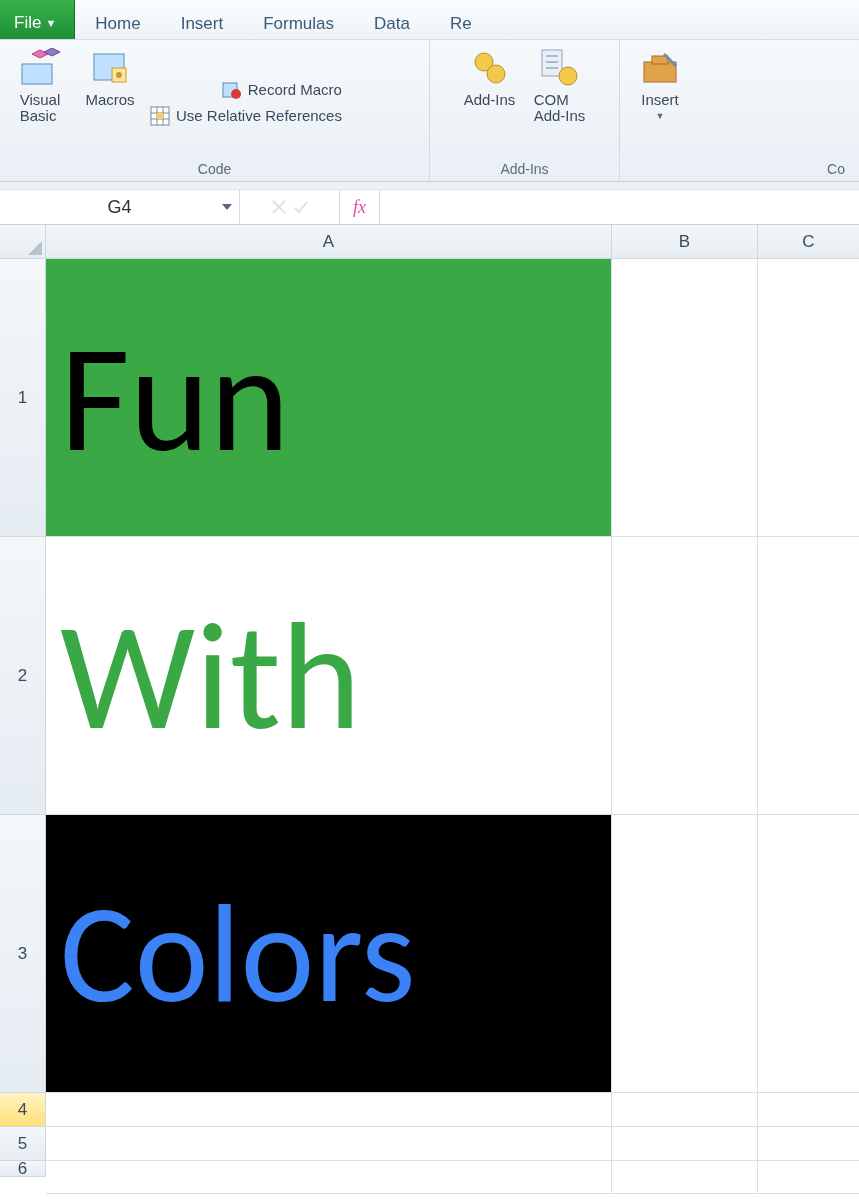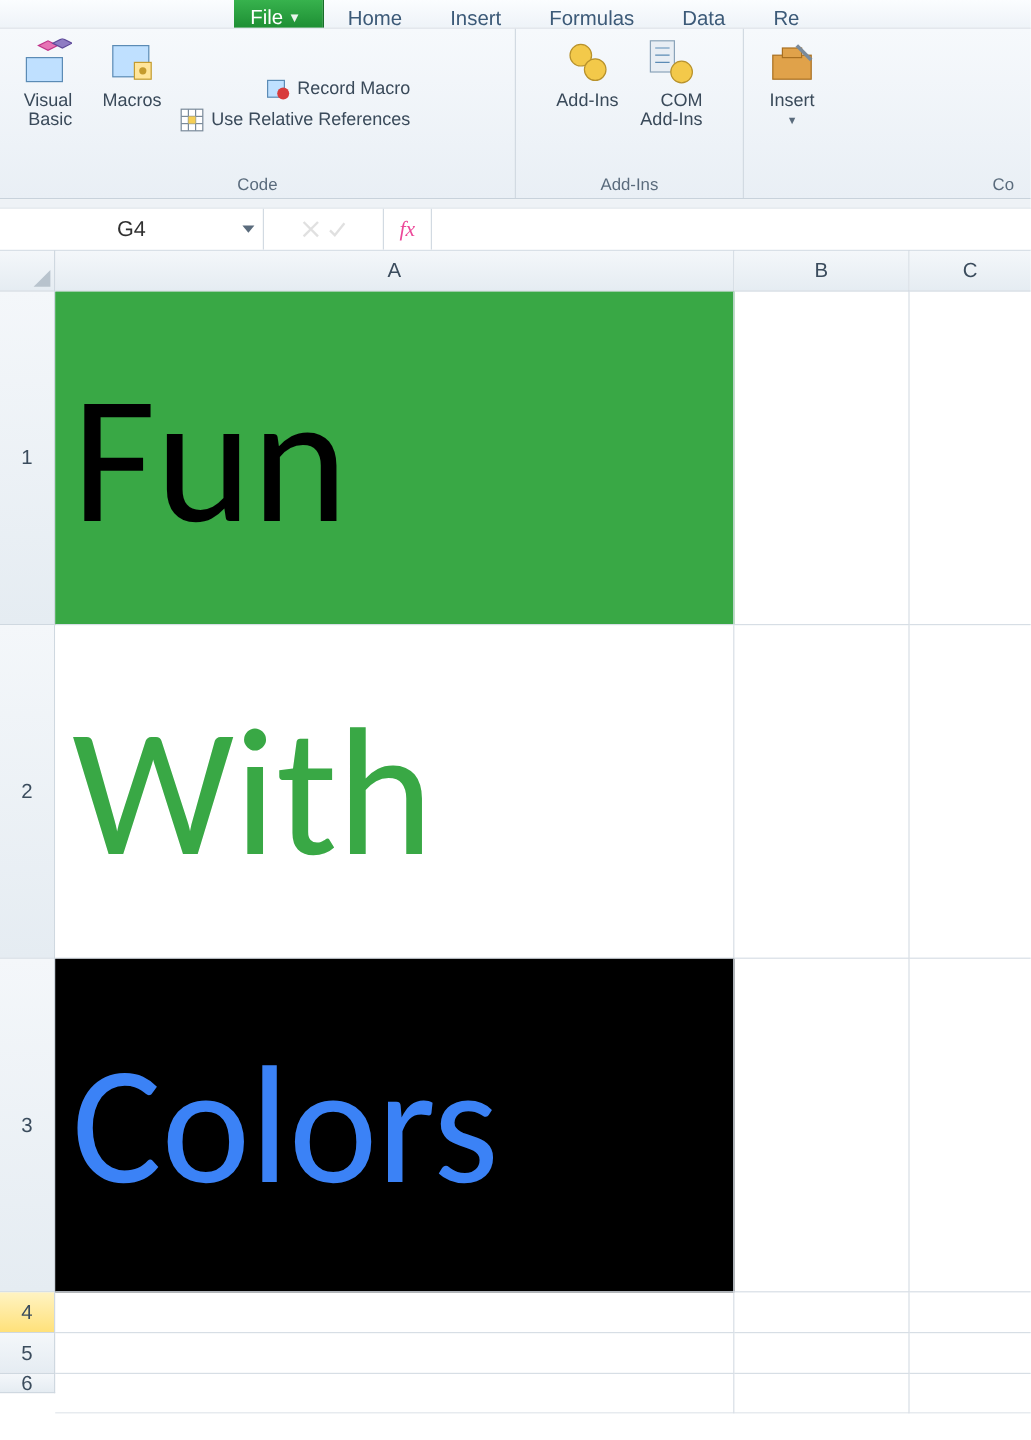"File" .tabstrip { height: 24px -> 40px; justify-content: center -> none }
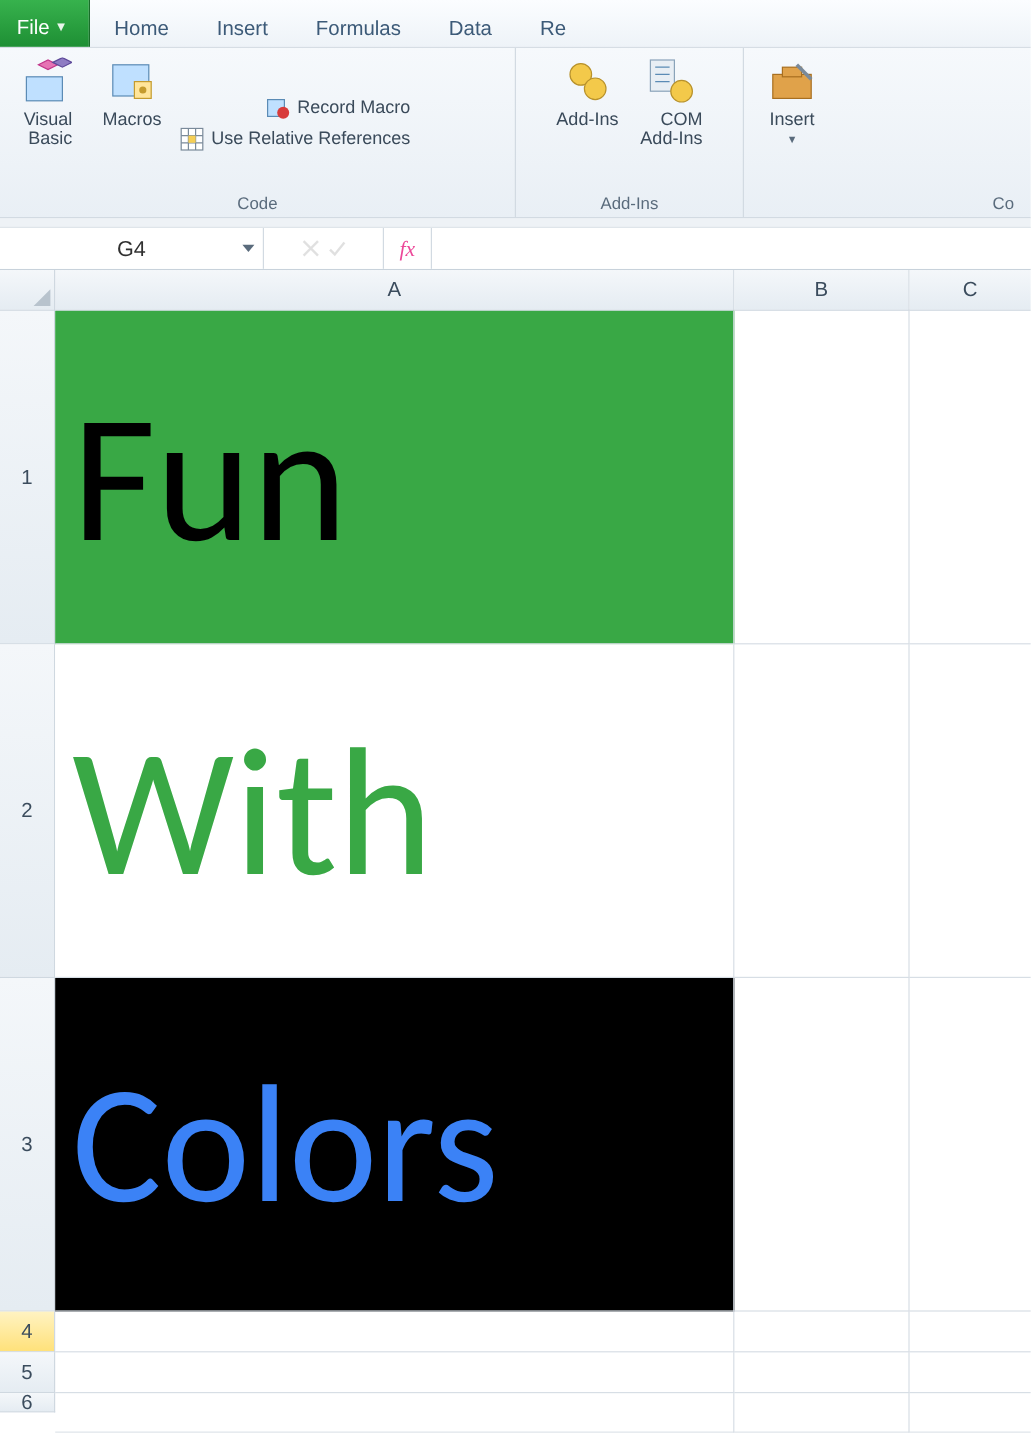"Visual" .bigbtn { text-align: right -> left }
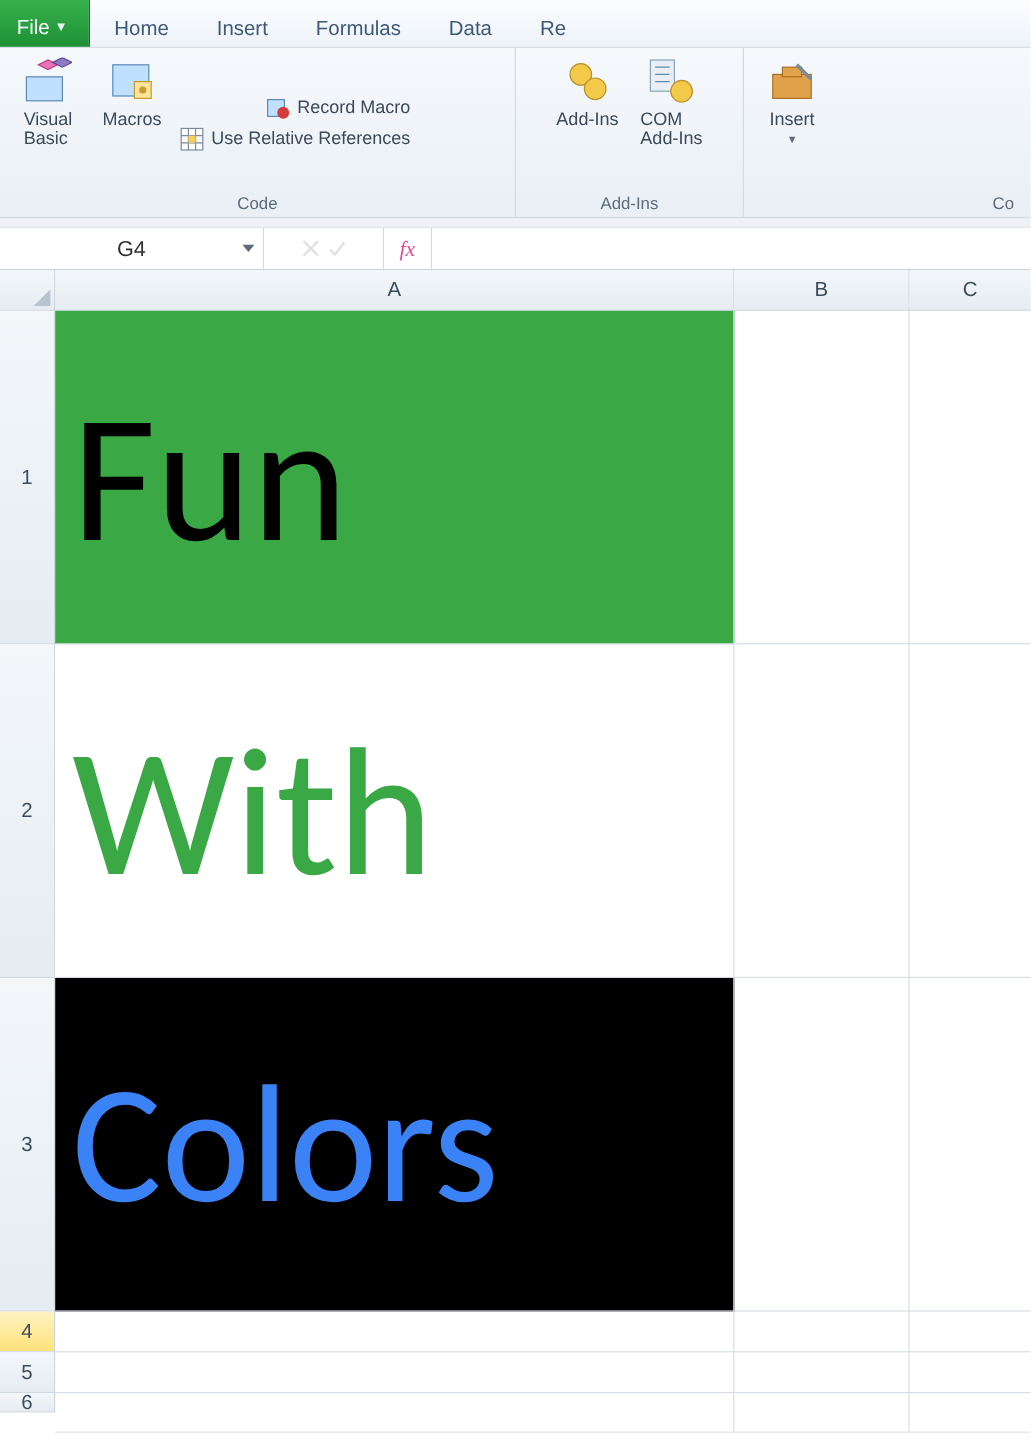"G4" .namebox { width: 220px -> 240px }
